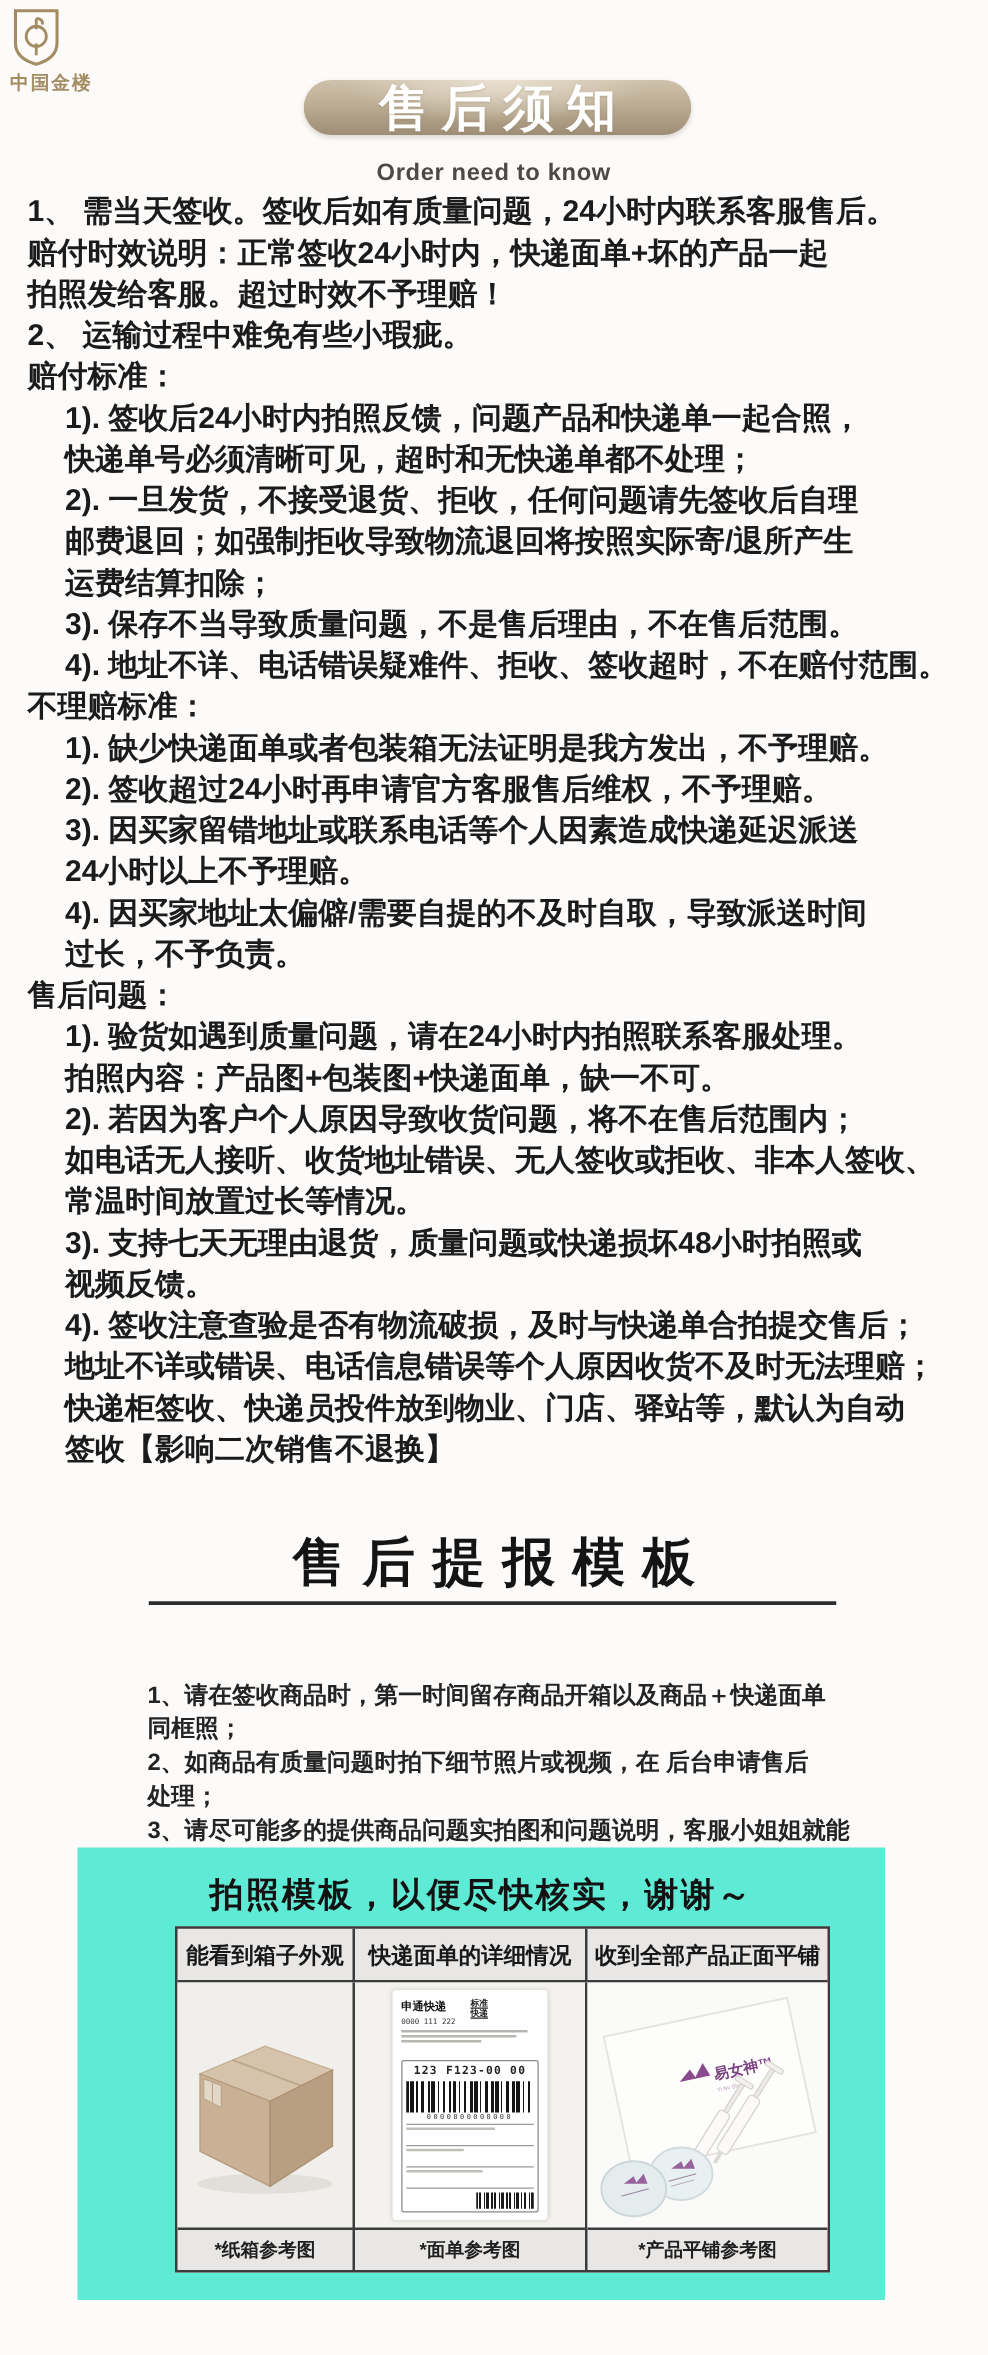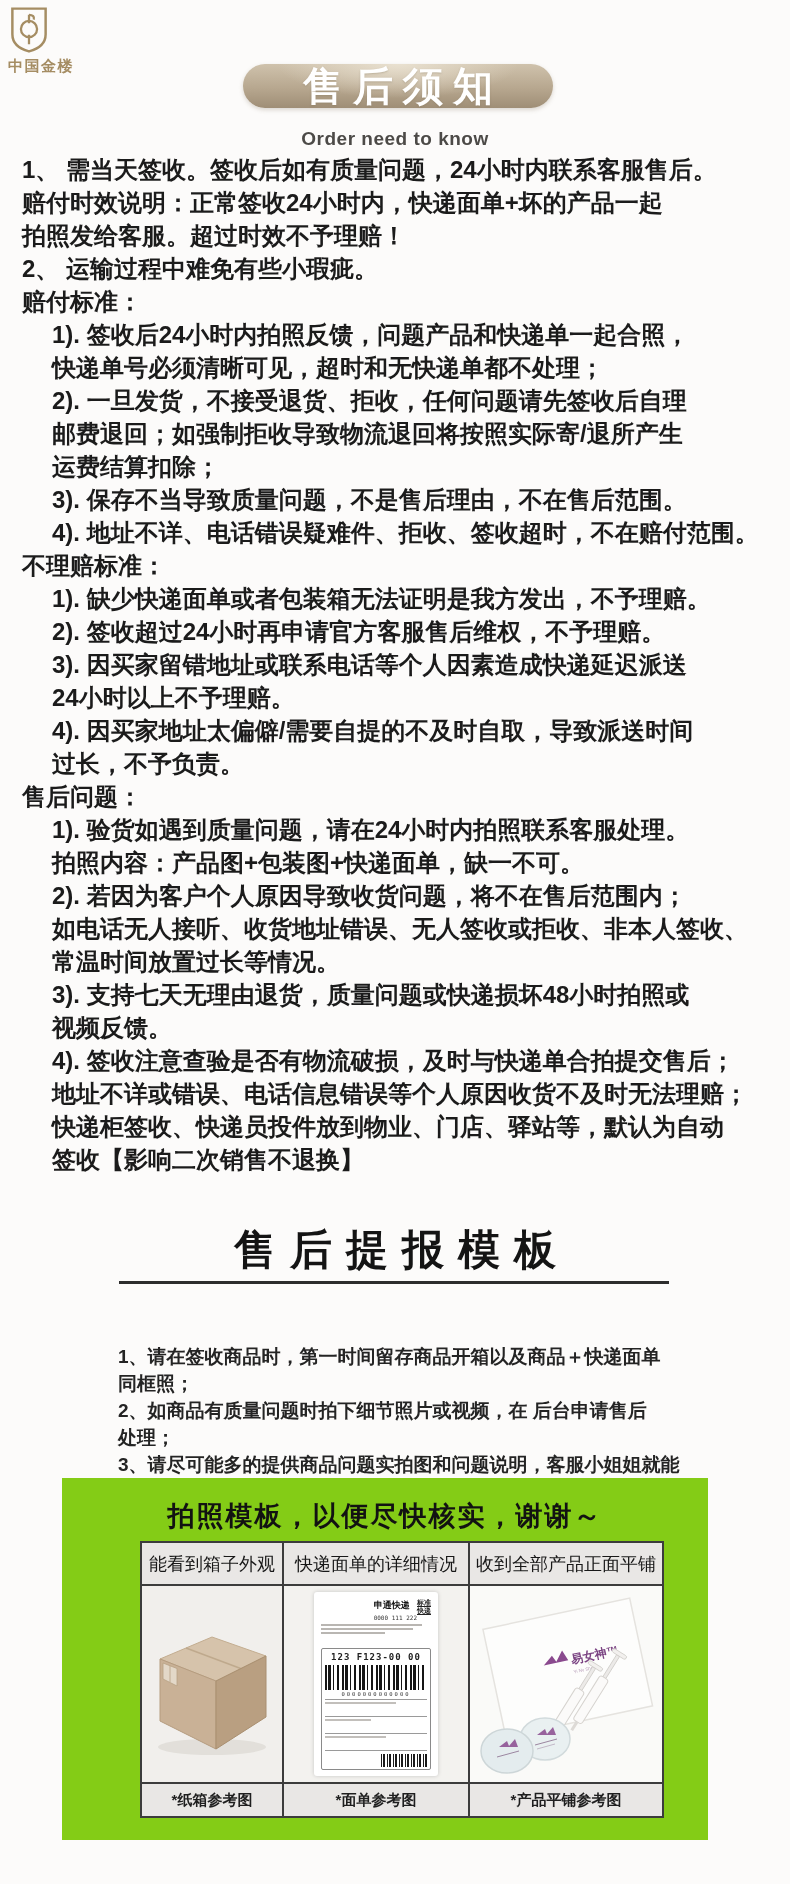"拍照模板，以便尽快核实，谢谢～" .photo-panel { background: #84cc16 -> #5eead4 }
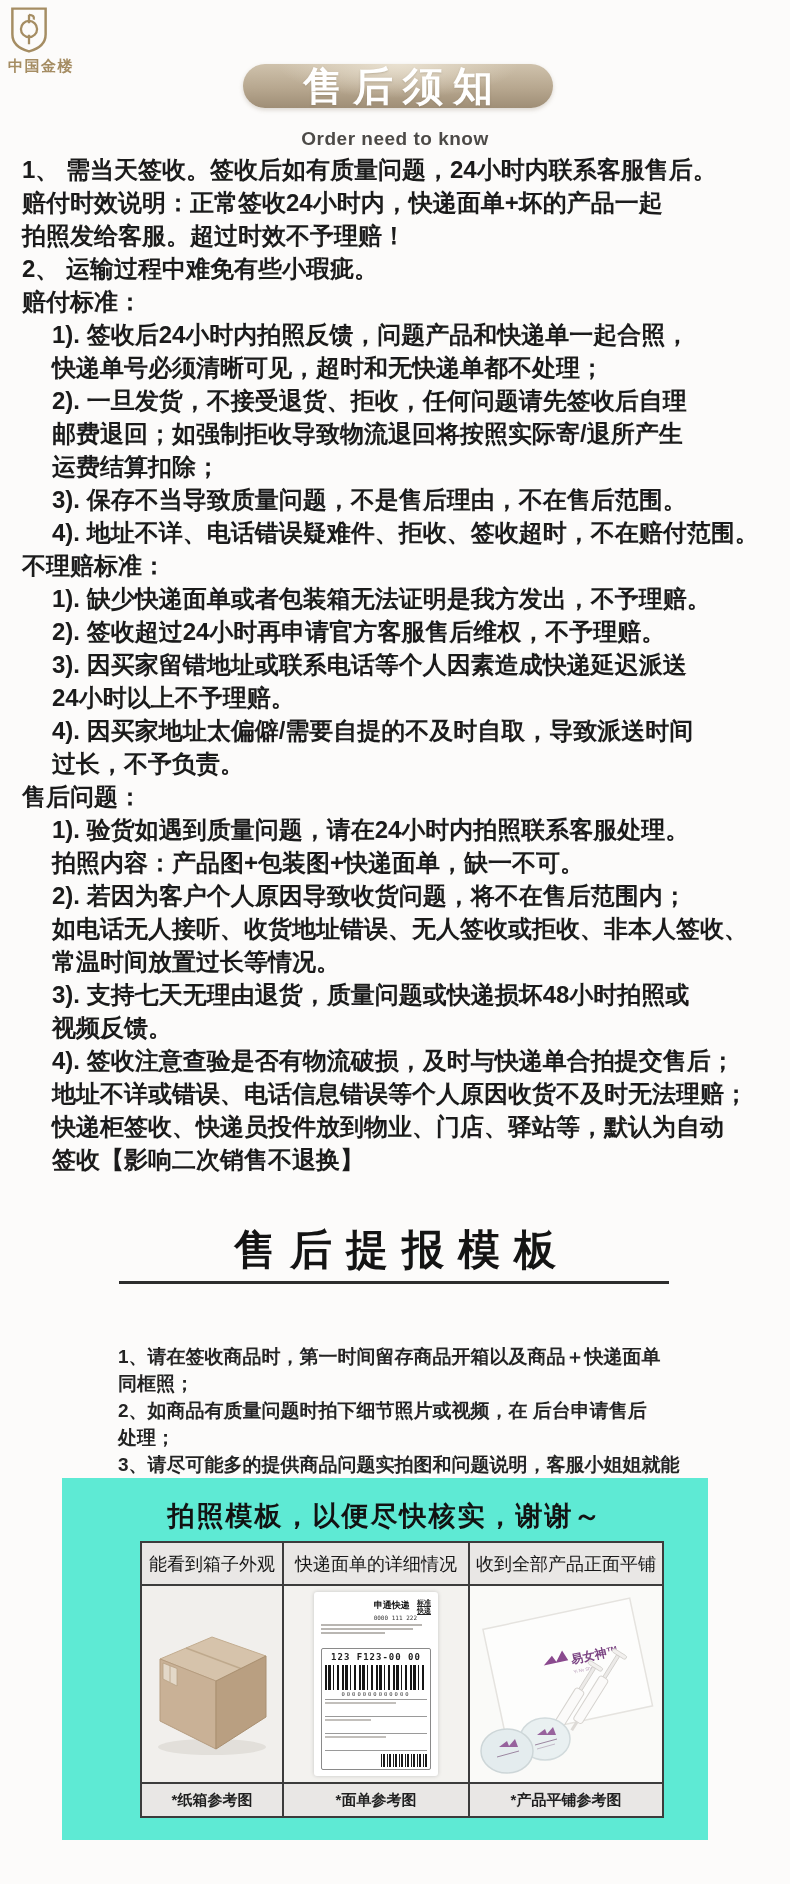"能看到箱子外观" .th { font-weight: normal -> bold }
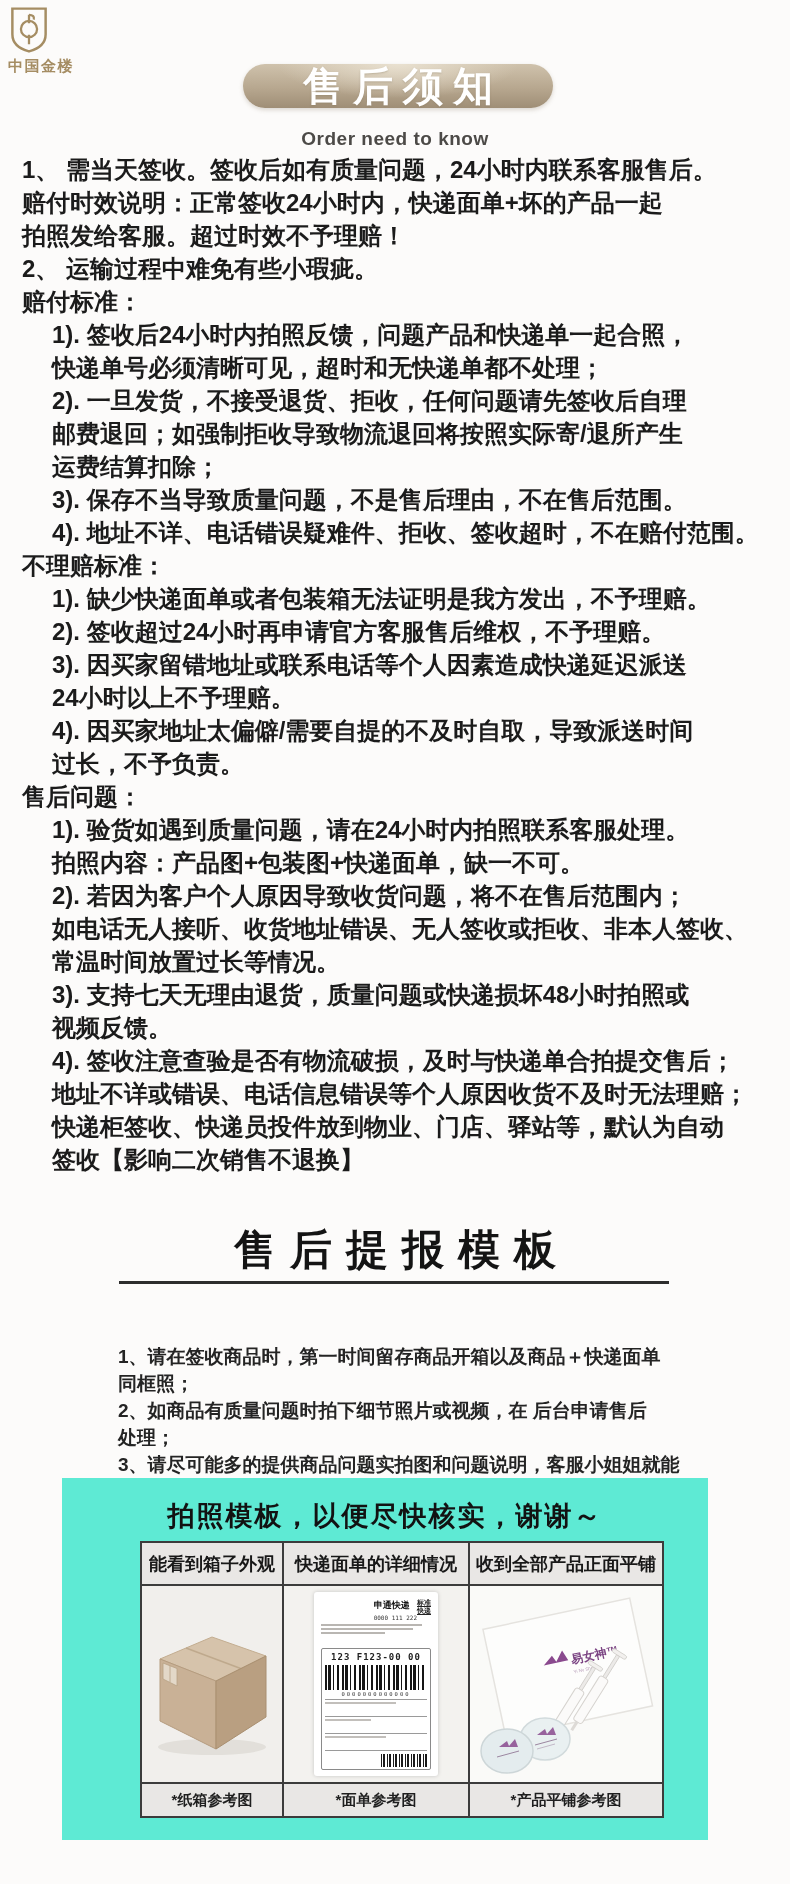"申通快递" .wb-head { gap: none -> 12px; justify-content: flex-end -> flex-start }
